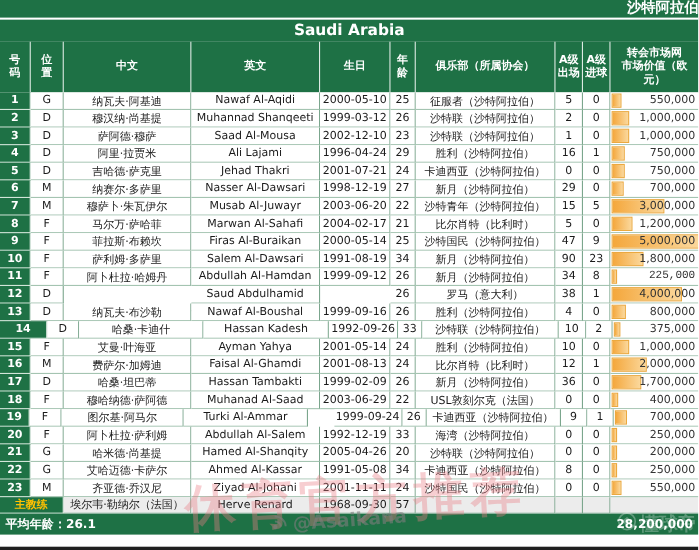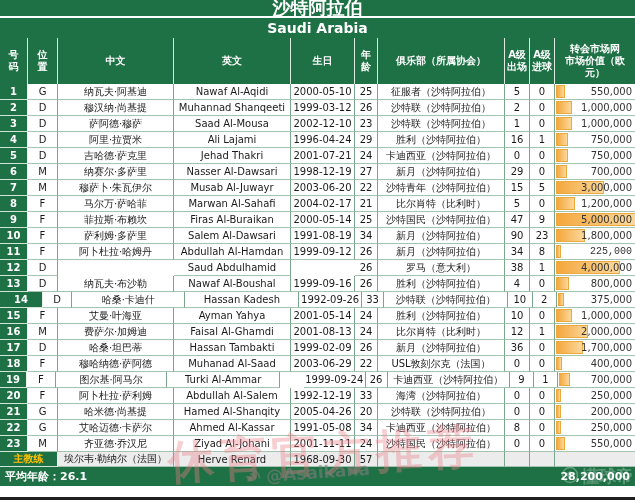"沙特阿拉伯" .titlebar { font-size: 18px -> 13px; text-align: none -> right }
